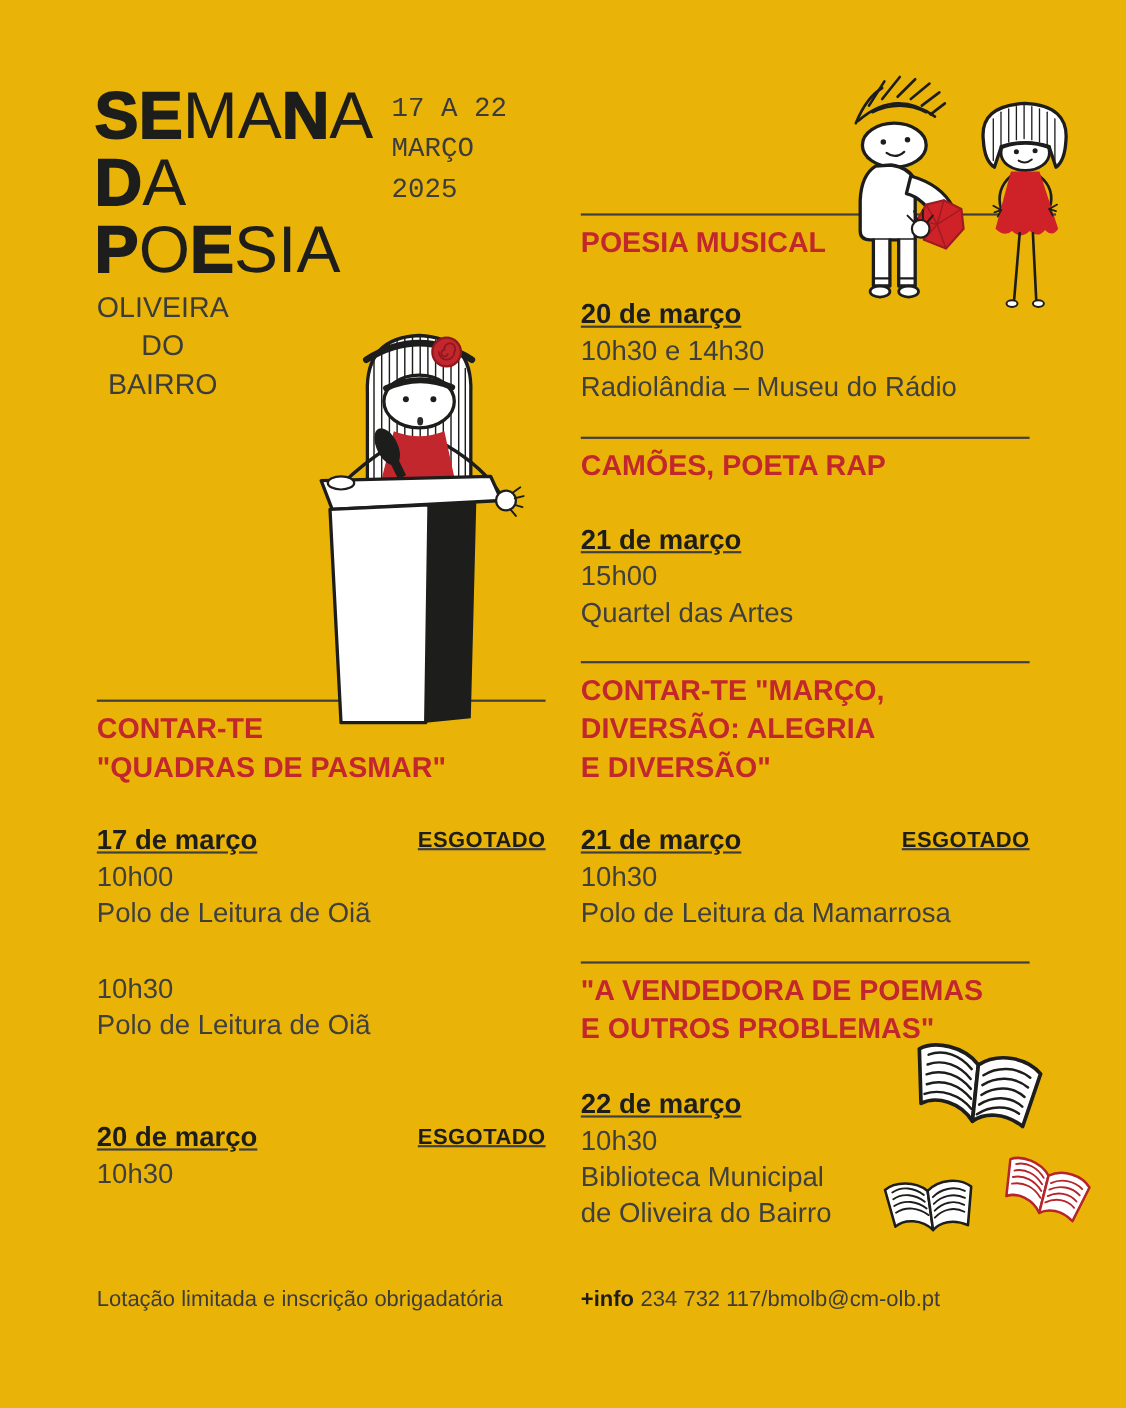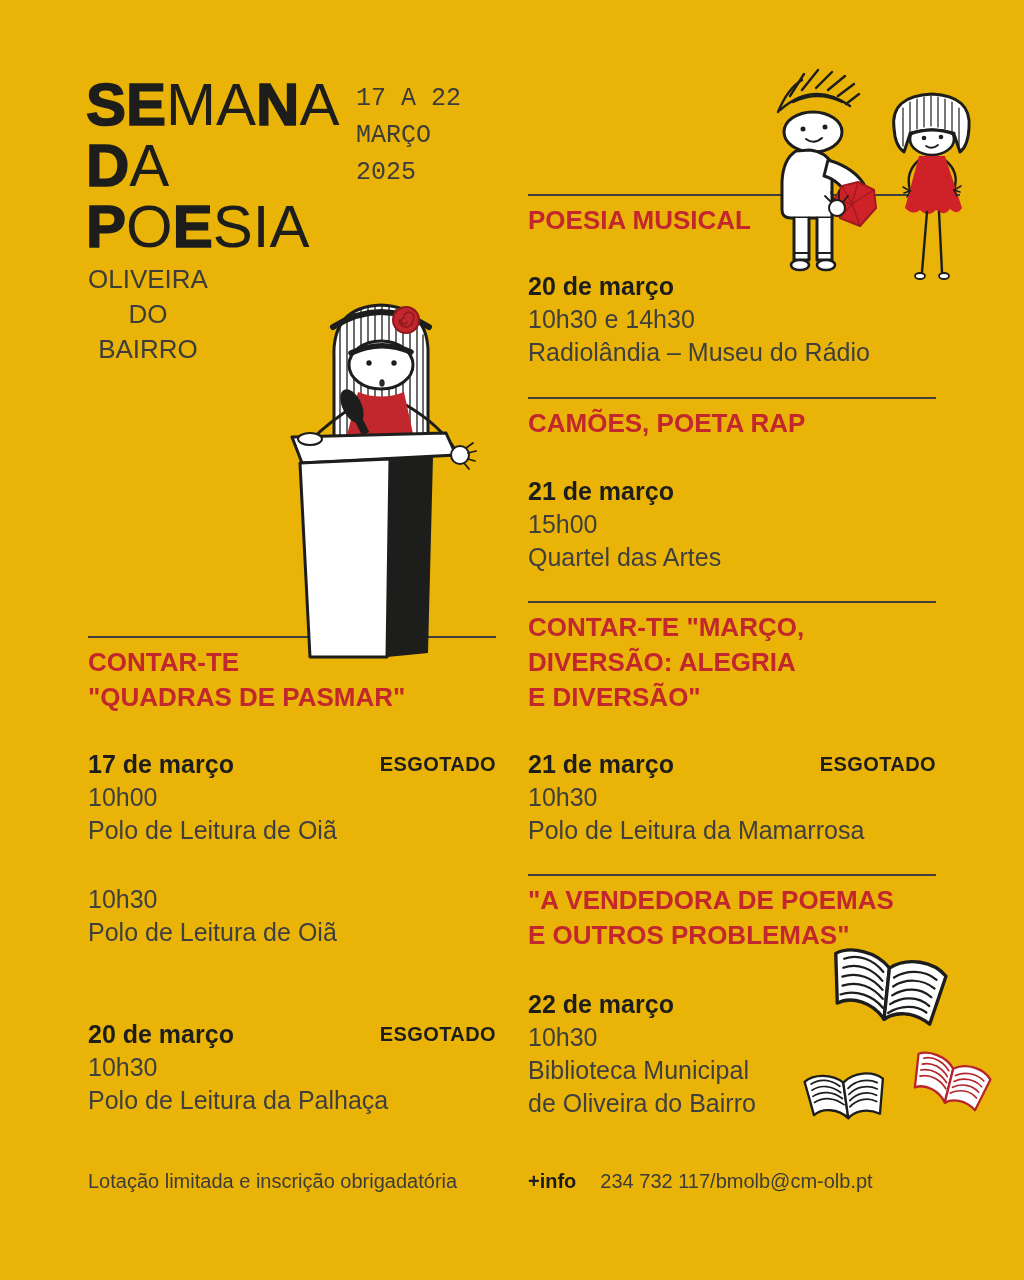"20 de março" .event .date-row { text-decoration: none -> underline }
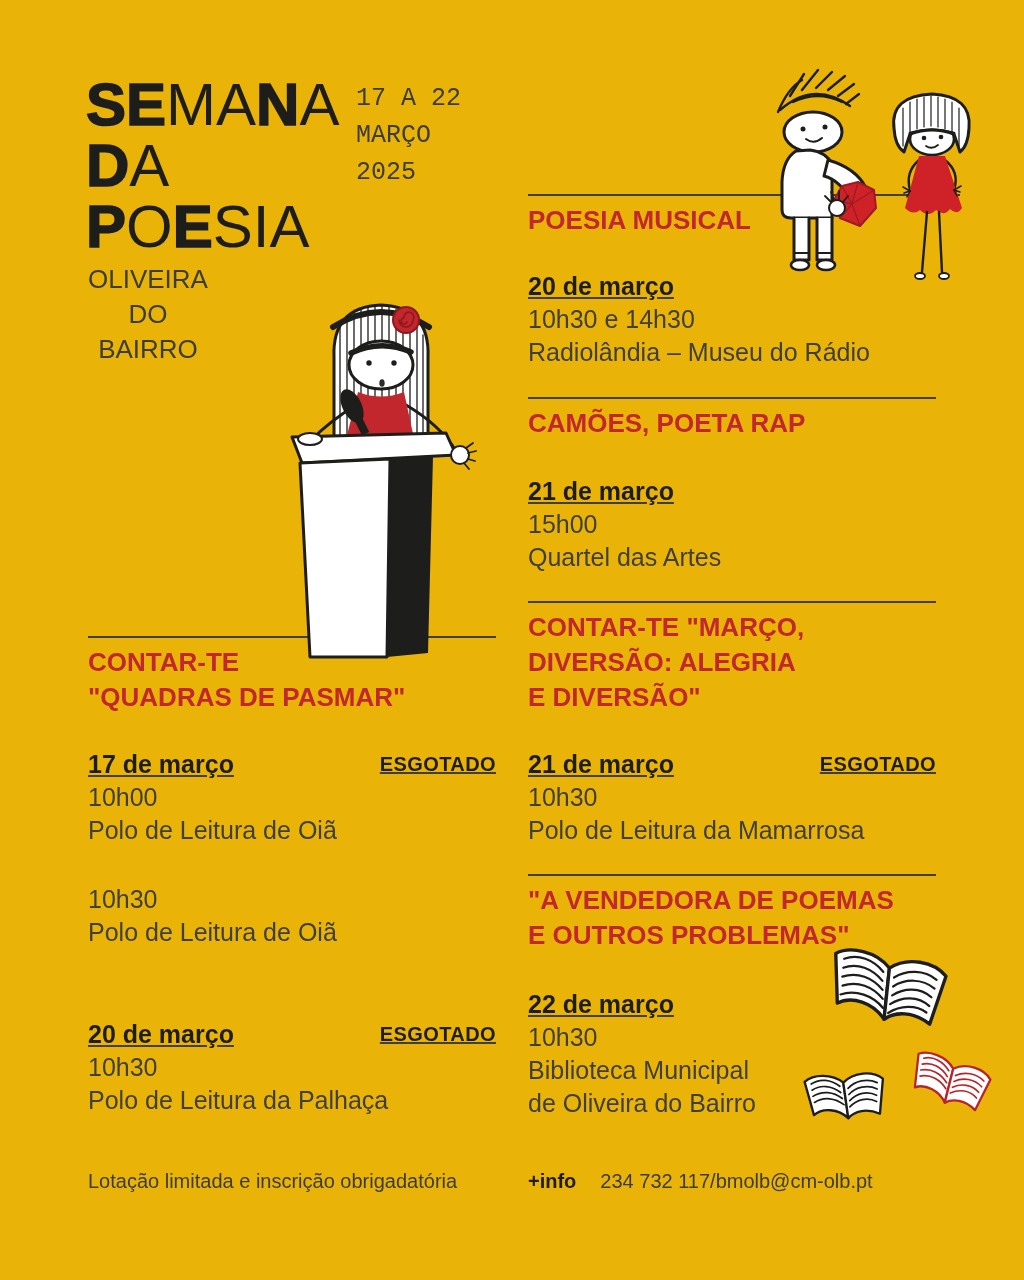"Polo de Leitura da Palhaça" div { html: <div>Polo de Leitura da Palhaça</div> -> none }
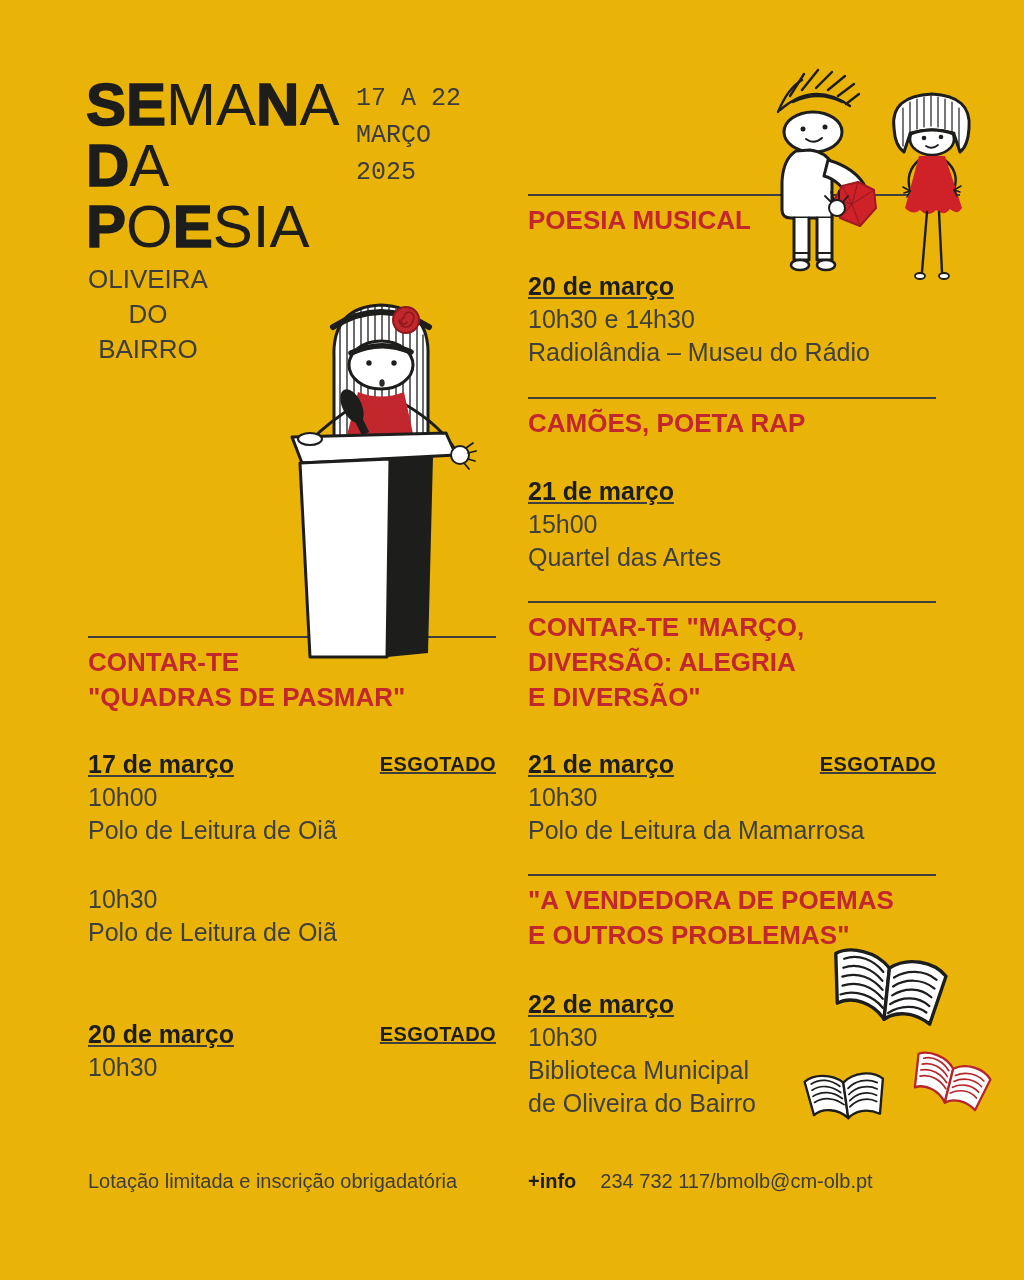"+info" .footer-right .b { margin-right: 24px -> 6px }
